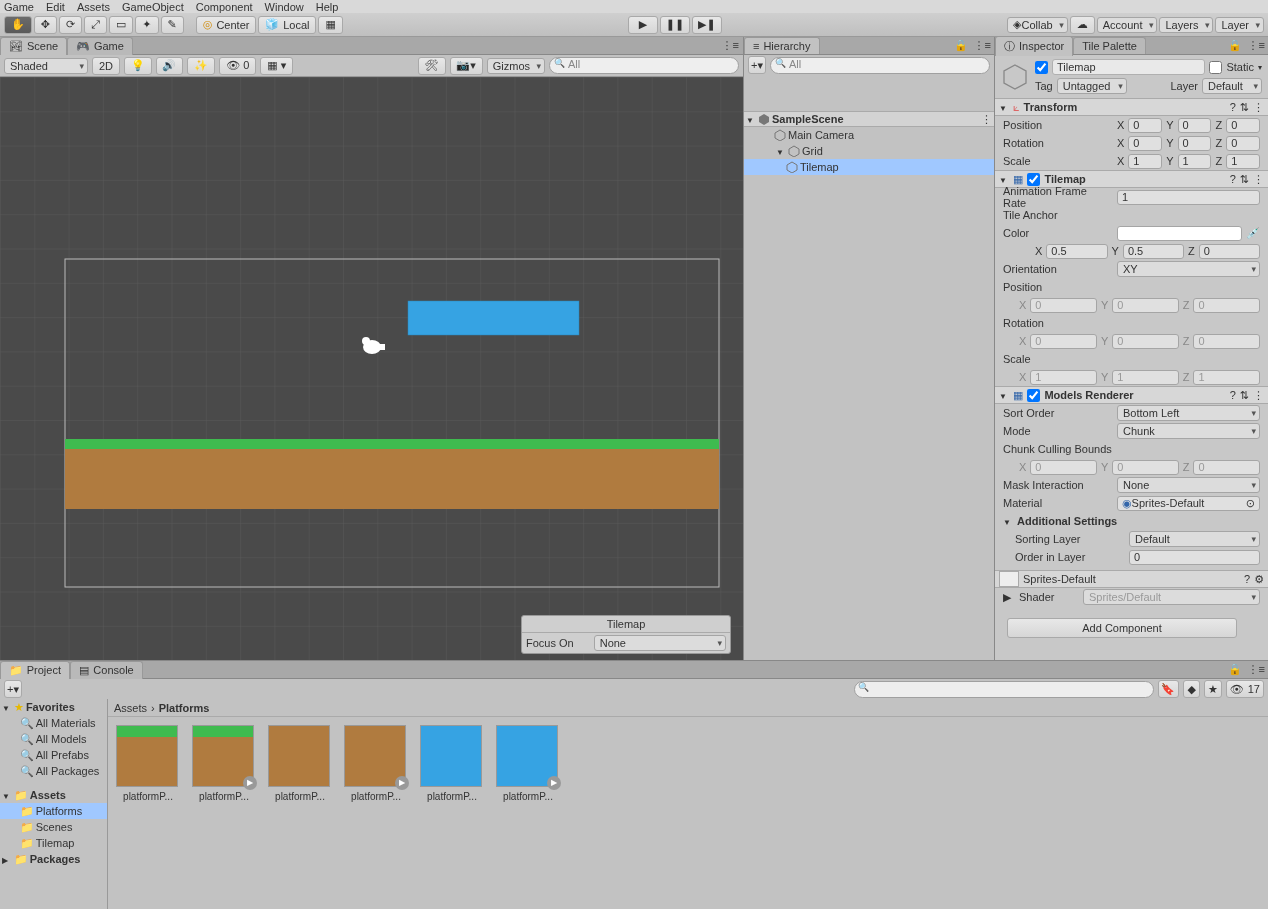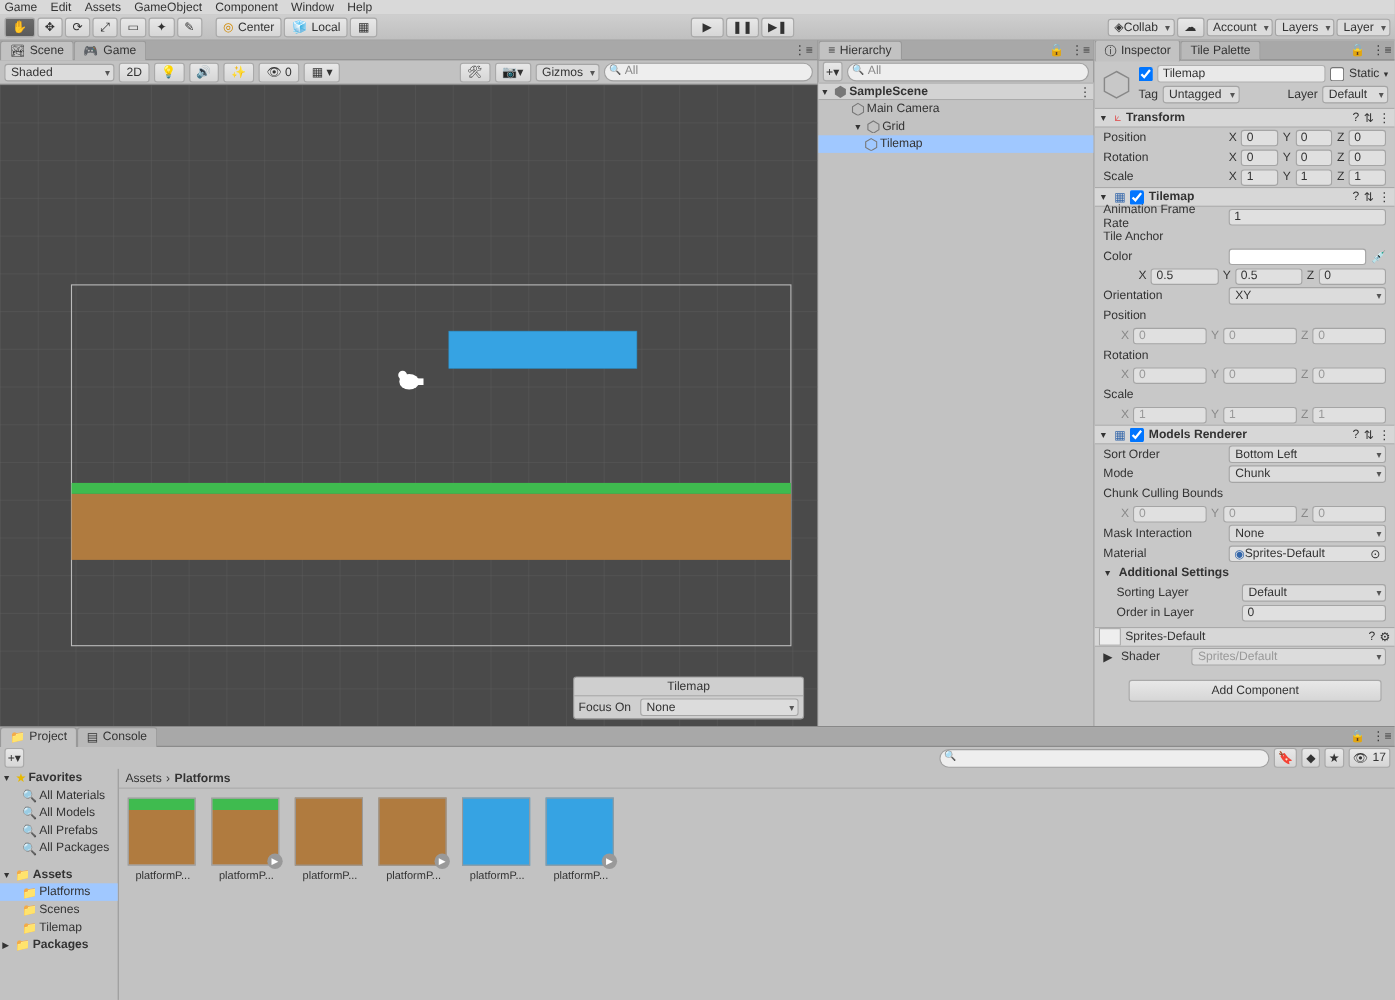"Shaded" span.dropdown { width: 100px -> 84px }
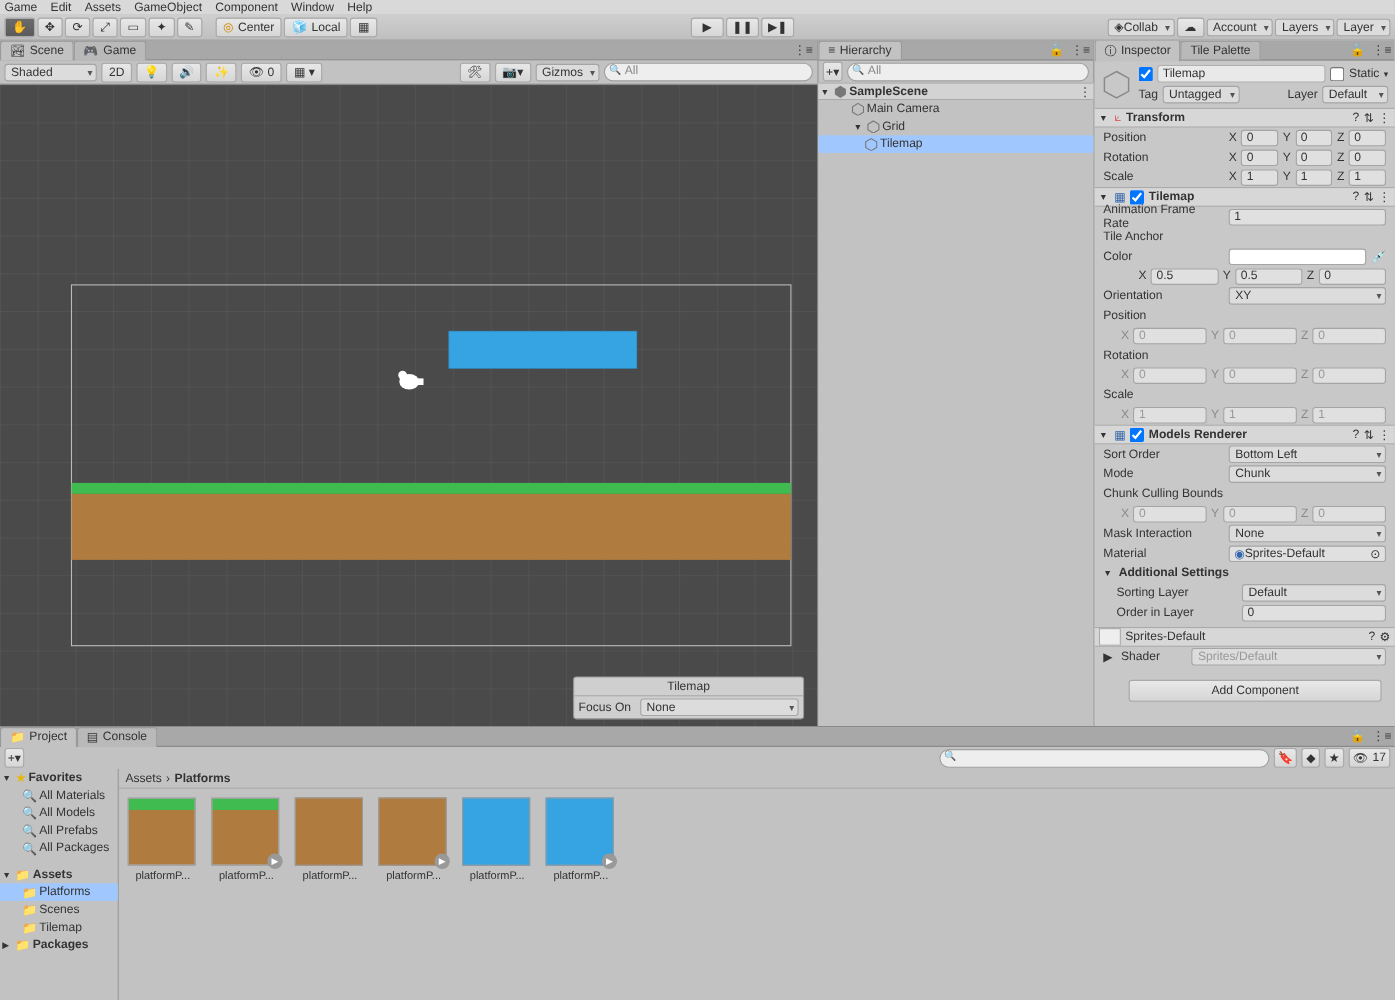"SampleScene" div.tree-row { margin-top: none -> 36px }
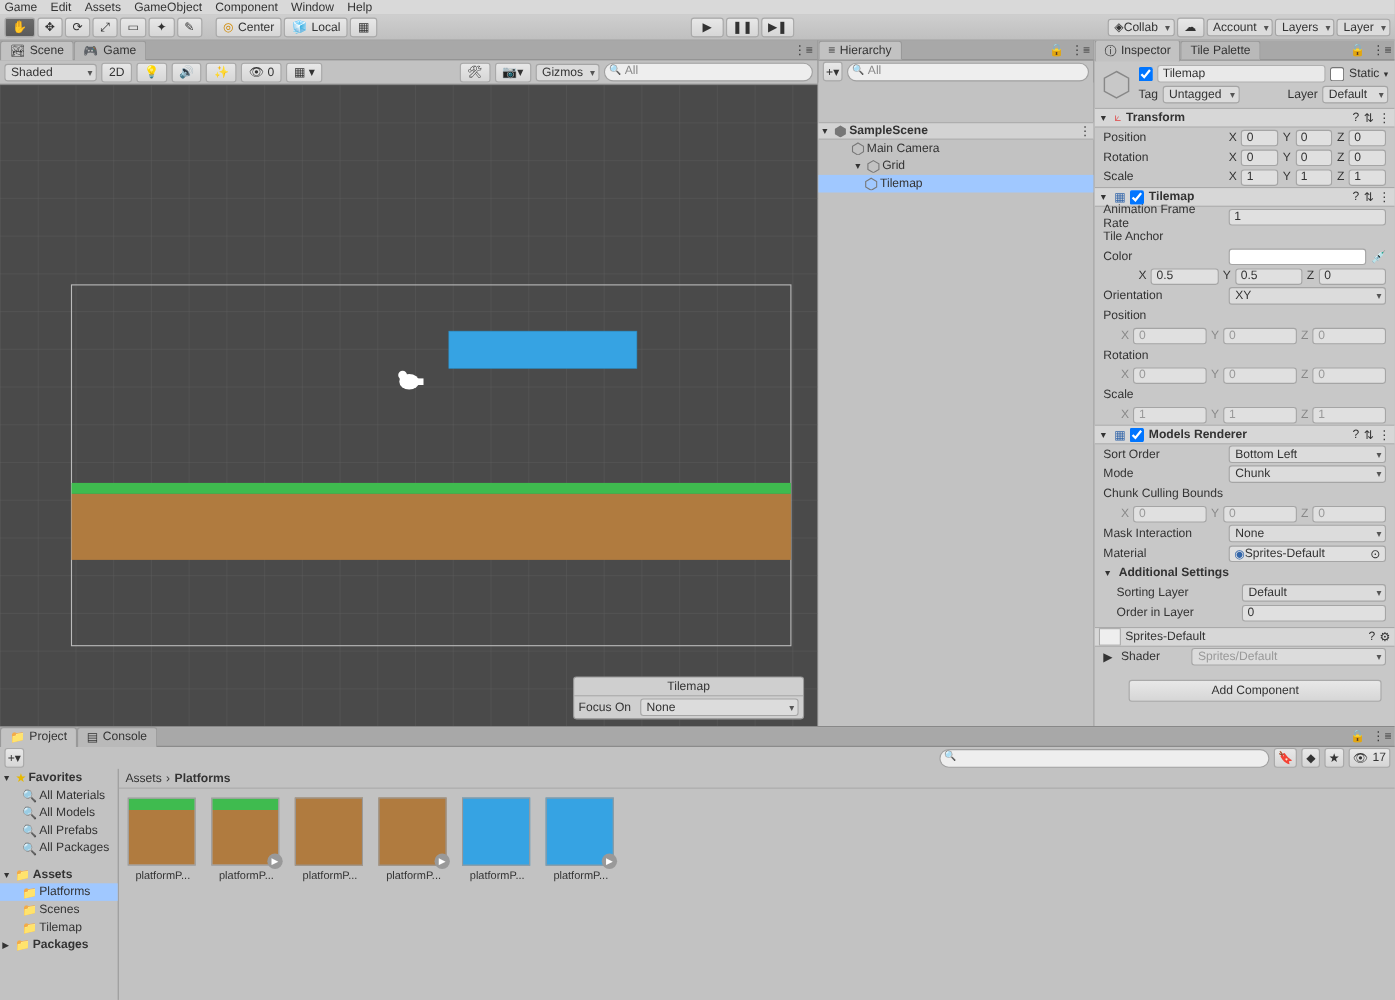"Add Component" div { text-align: right -> left }
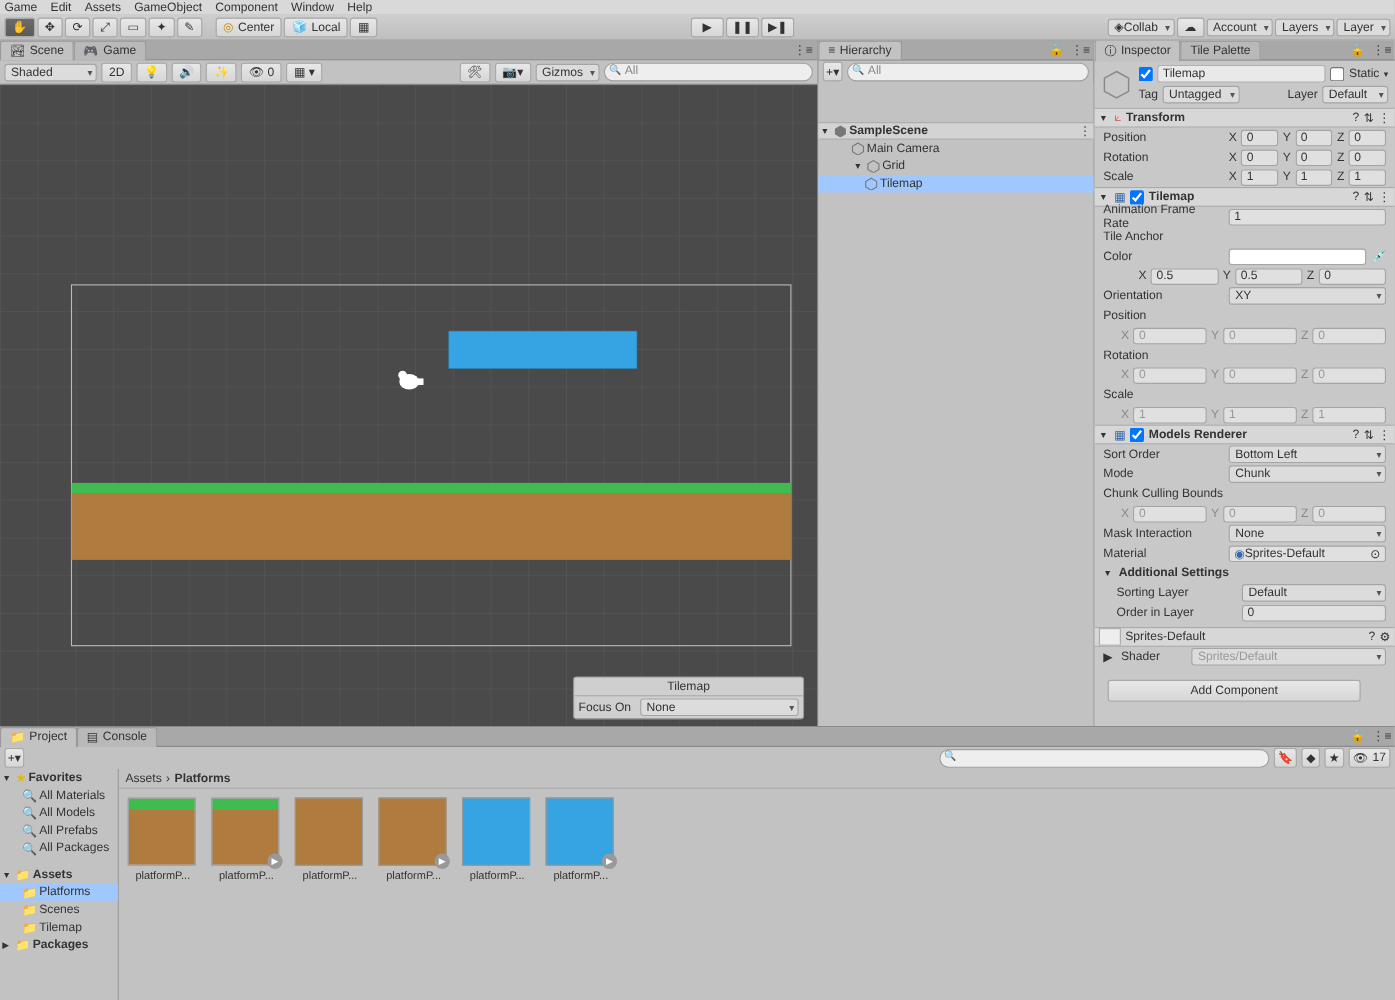"Focus On" div.row { gap: 8px -> 20px }
